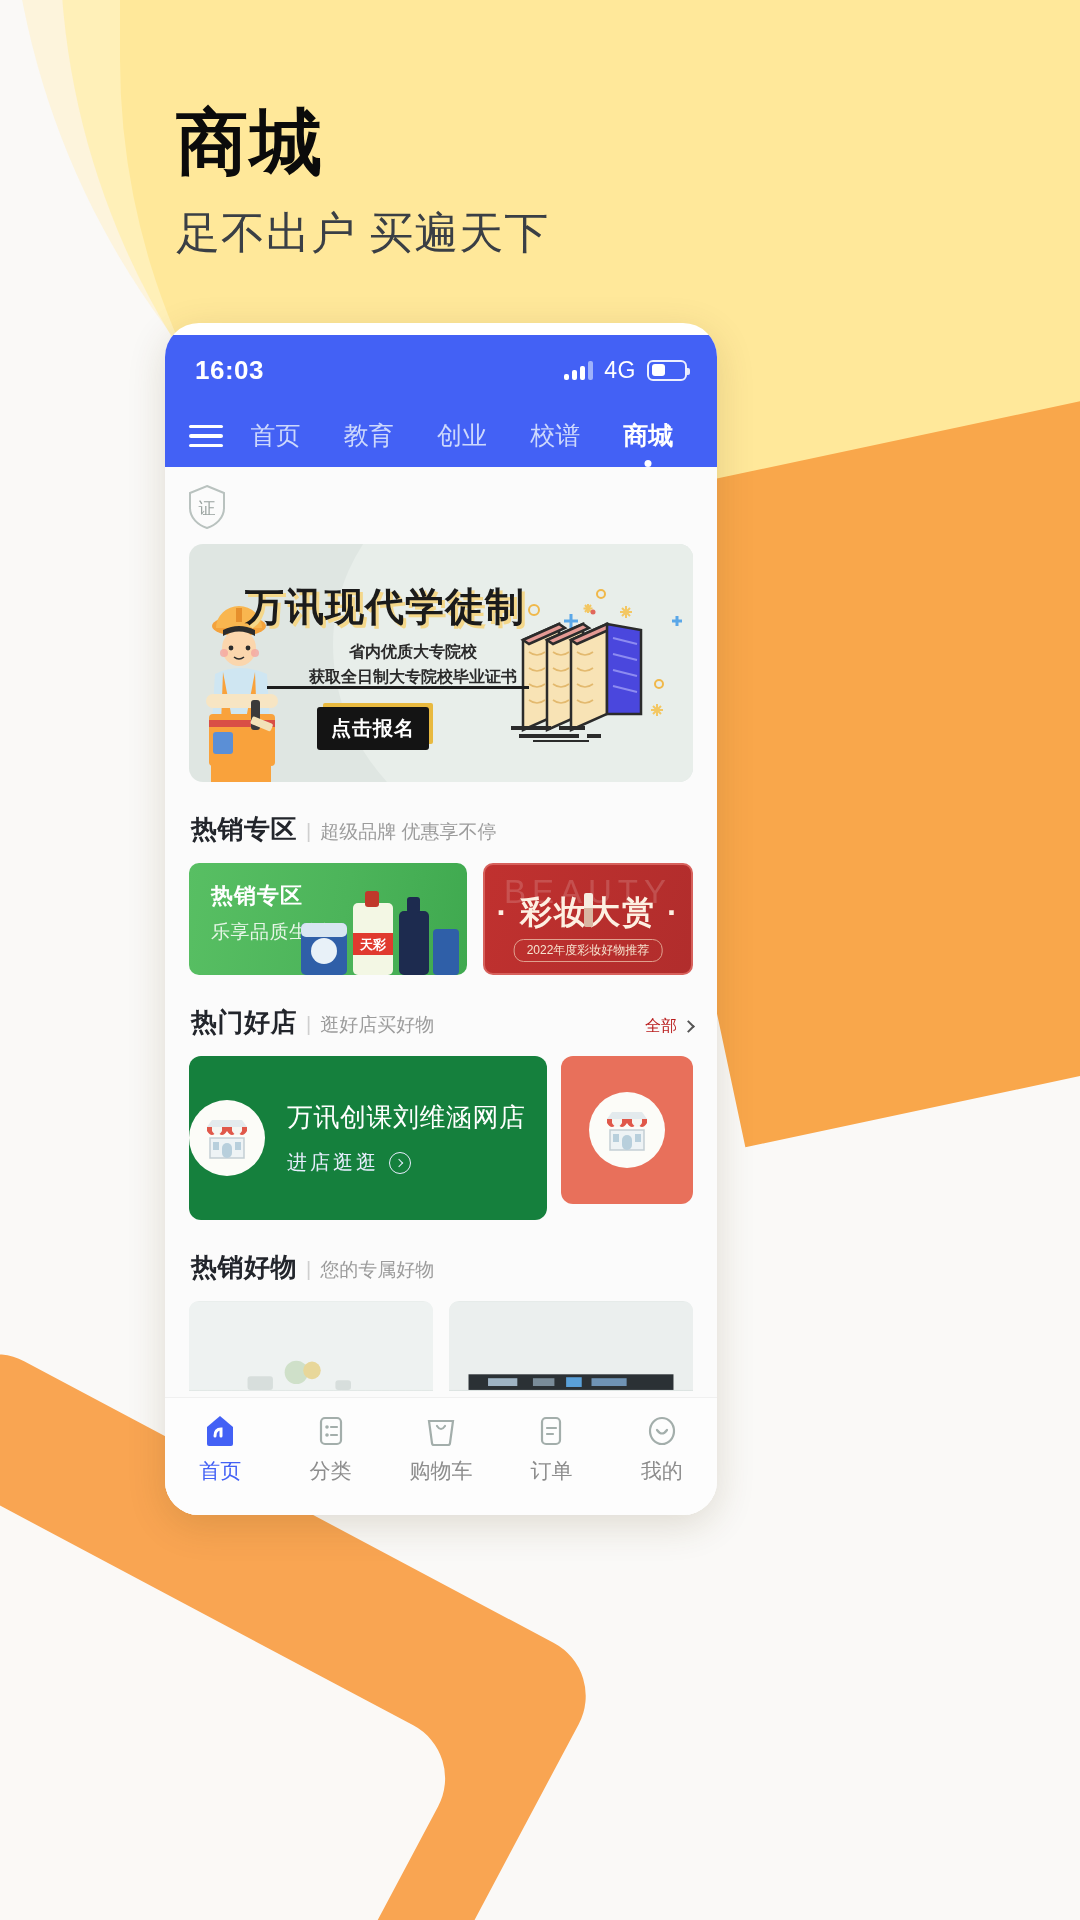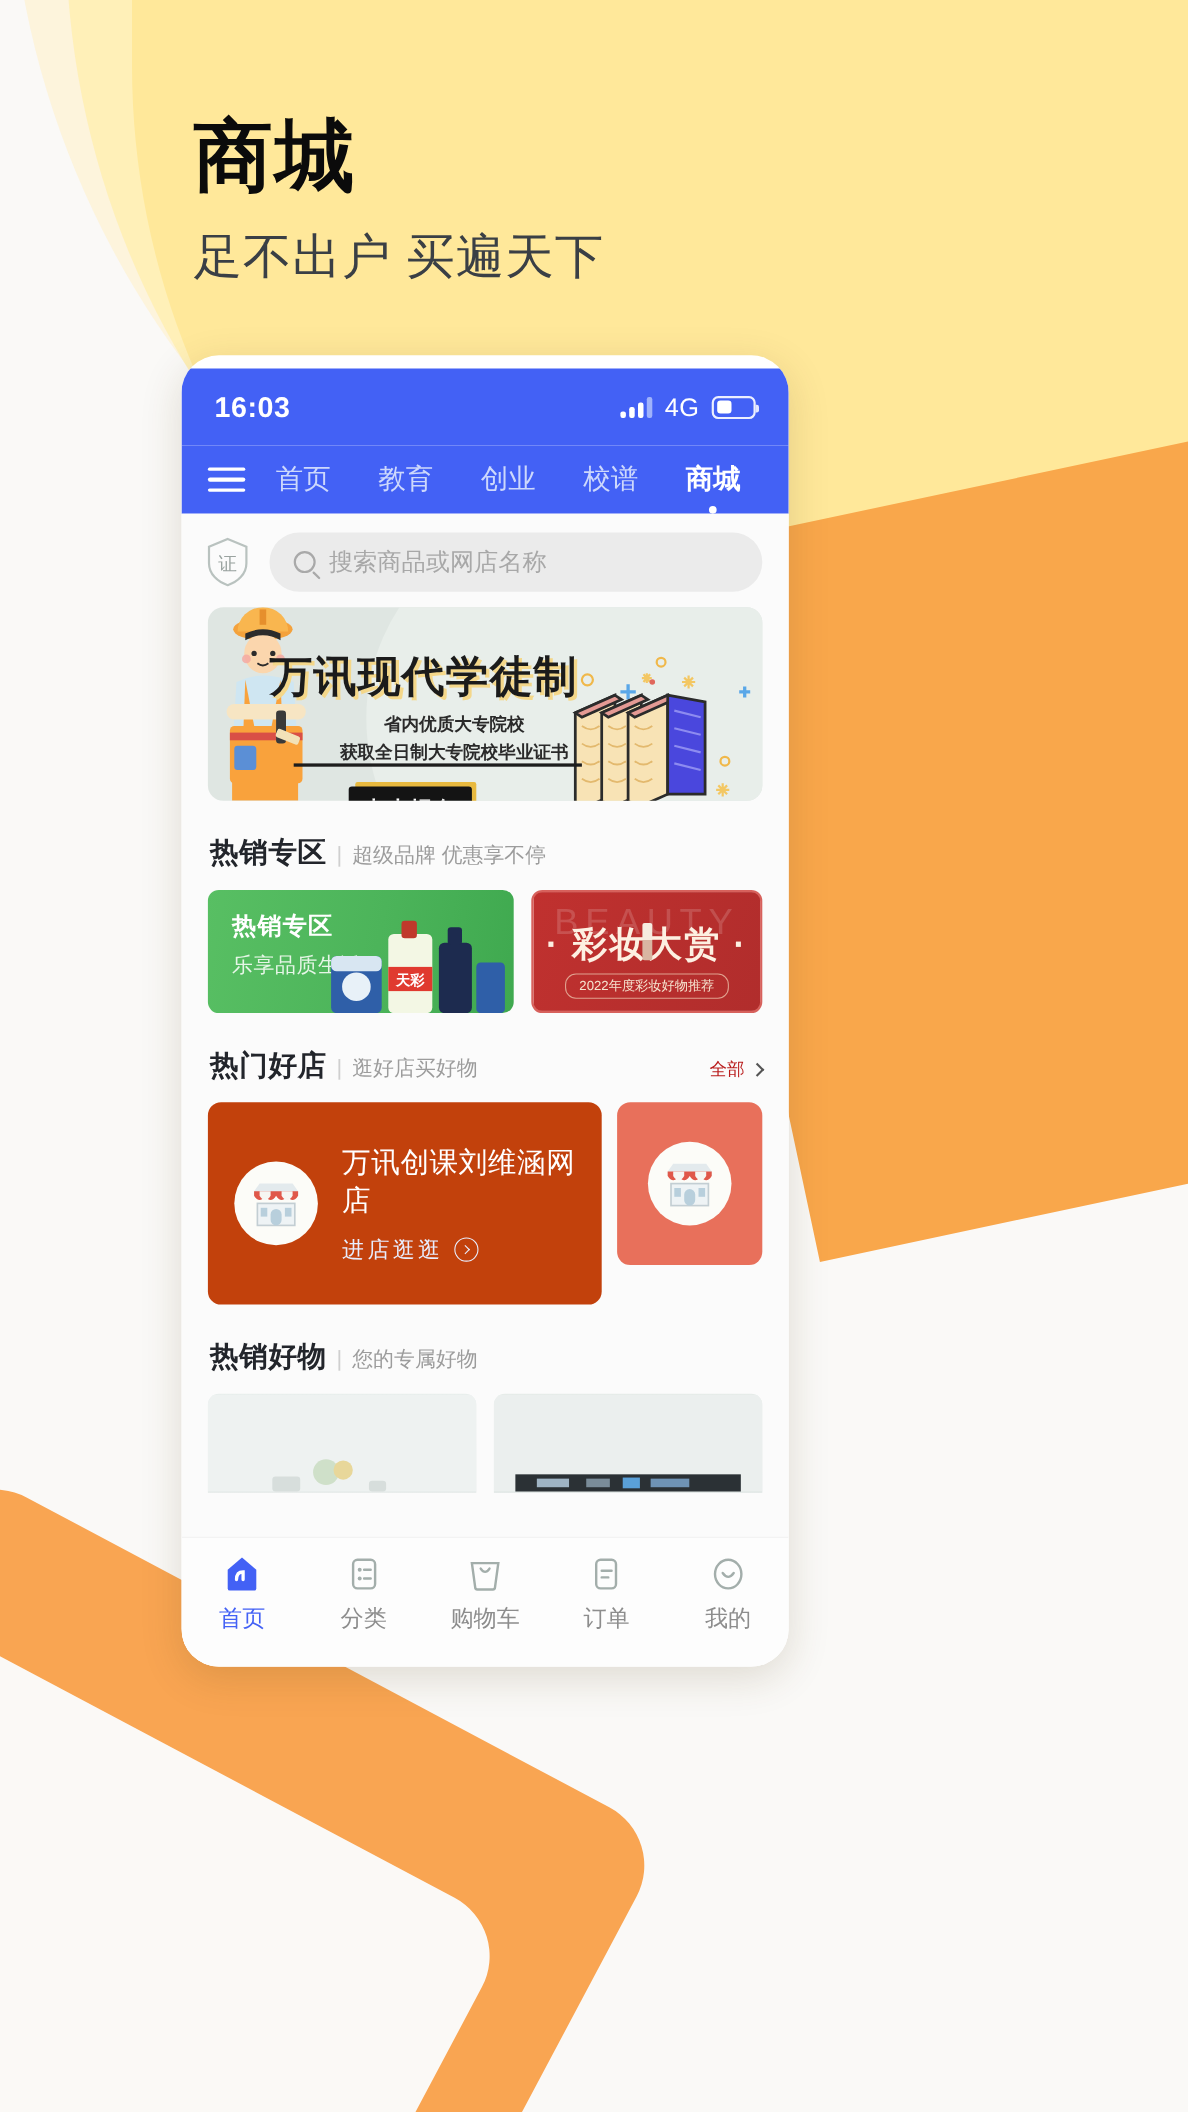"搜索商品或网店名称" div.searchbox { html: <div> <span></span> <span>搜索商品或网店名称</span> </div> -> none }
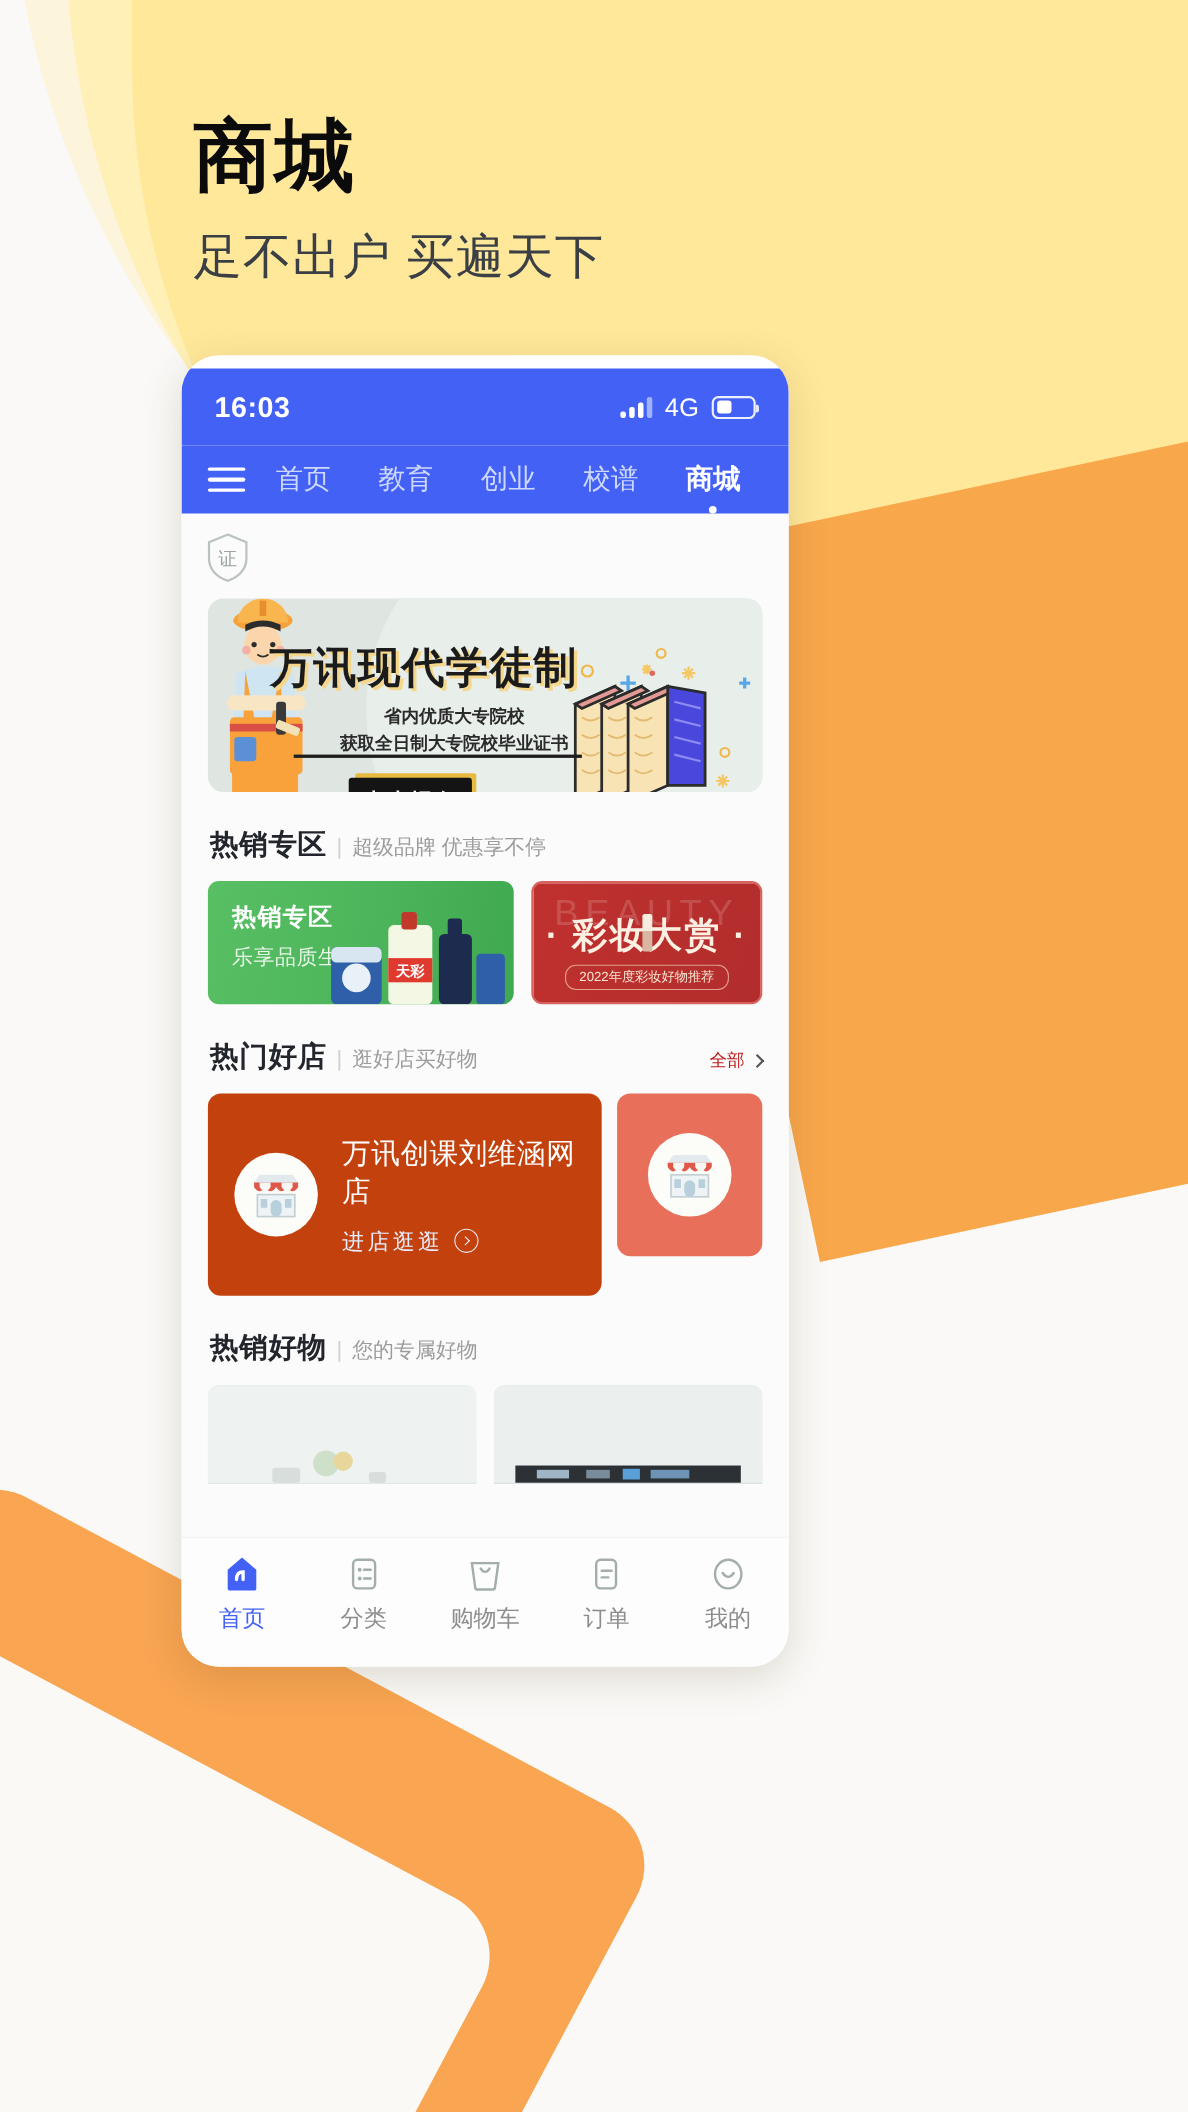"万讯现代学徒制" .banner { height: 176px -> 238px }
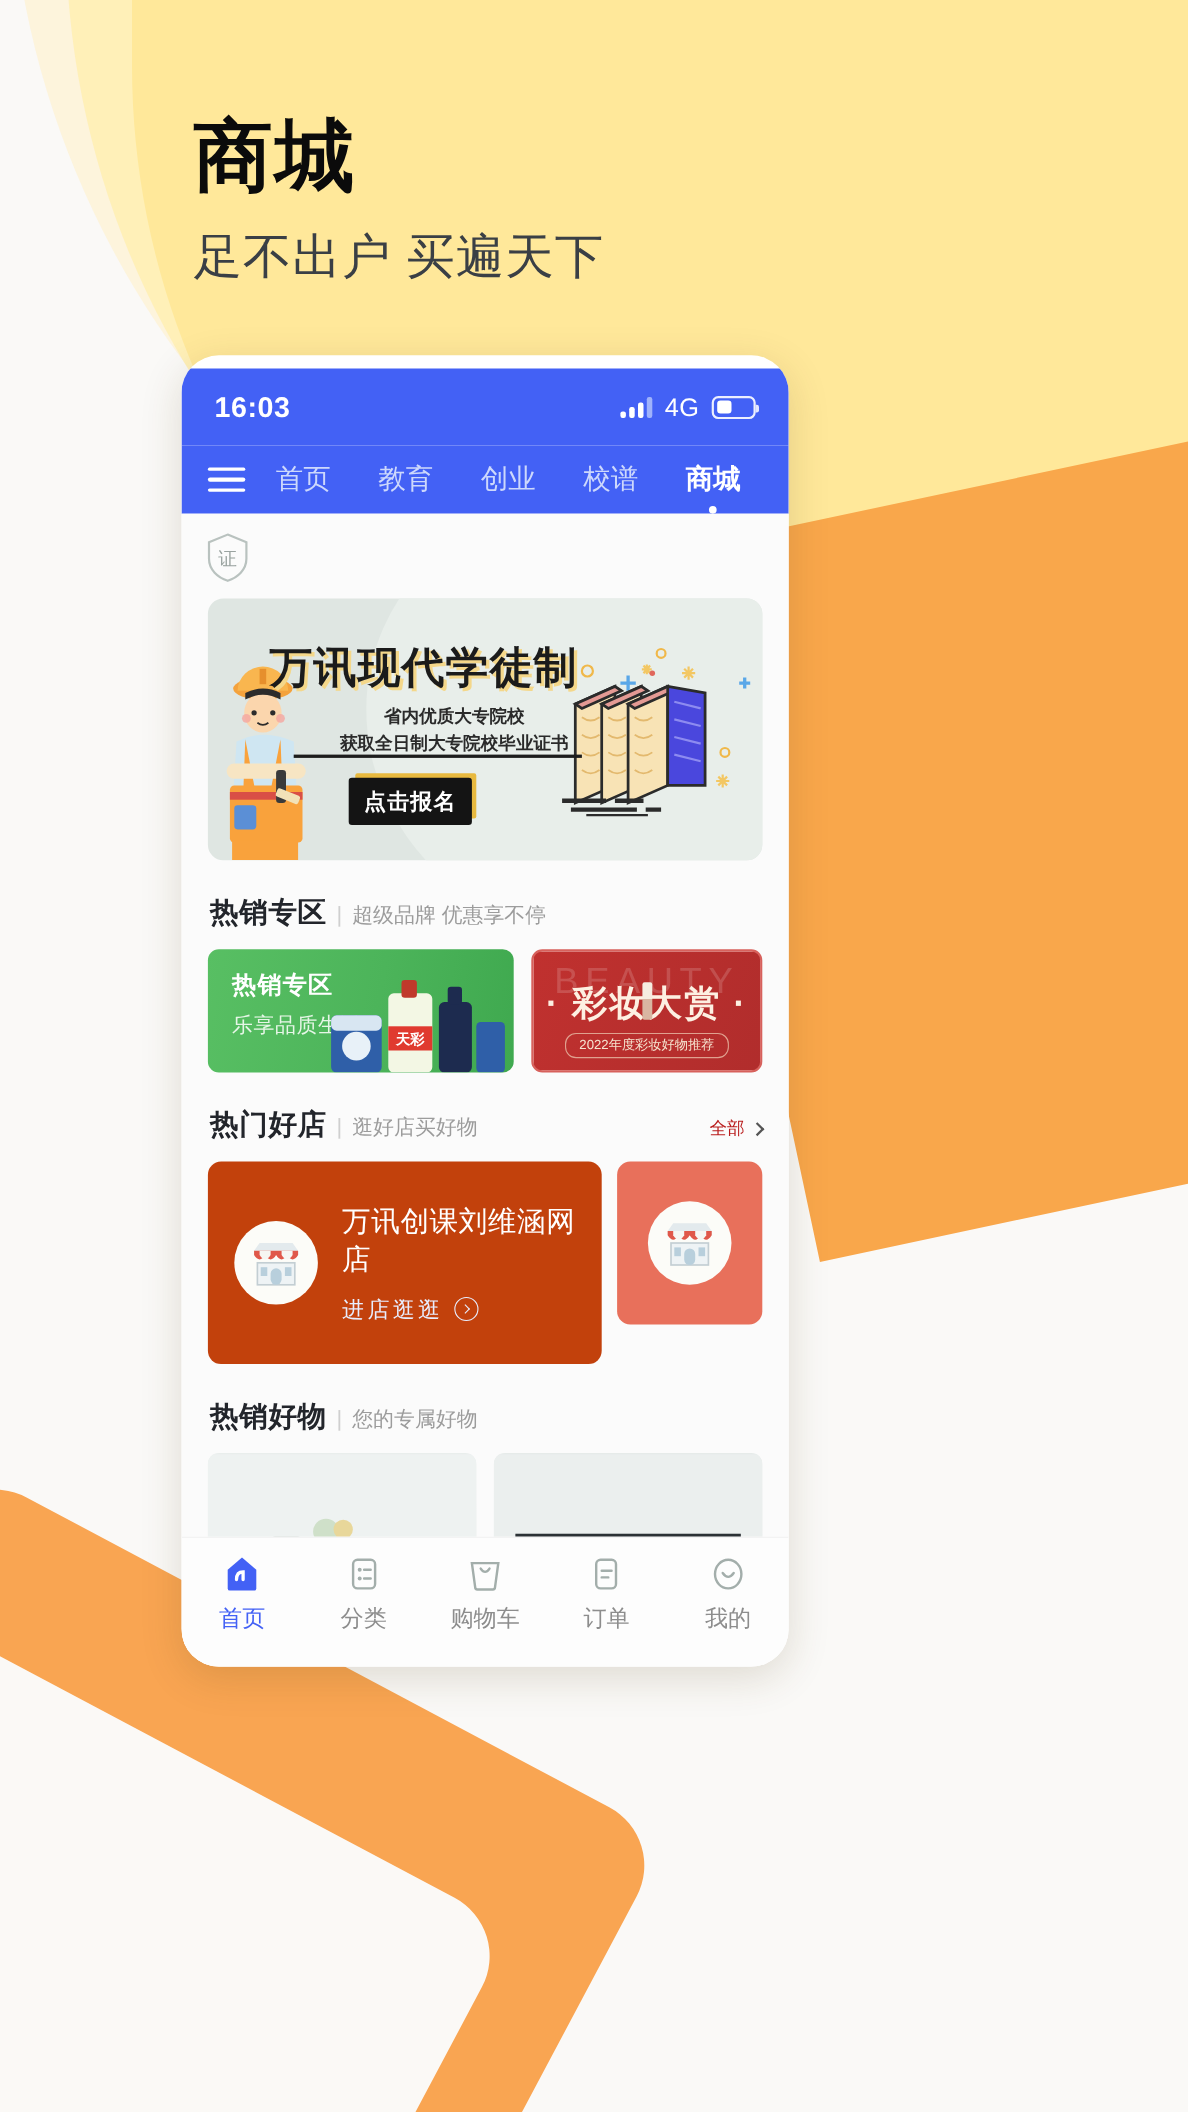"万讯创课刘维涵网店" .store-main { background: #c2410c -> #15803d; height: 184px -> 164px; padding-left: 24px -> none }
